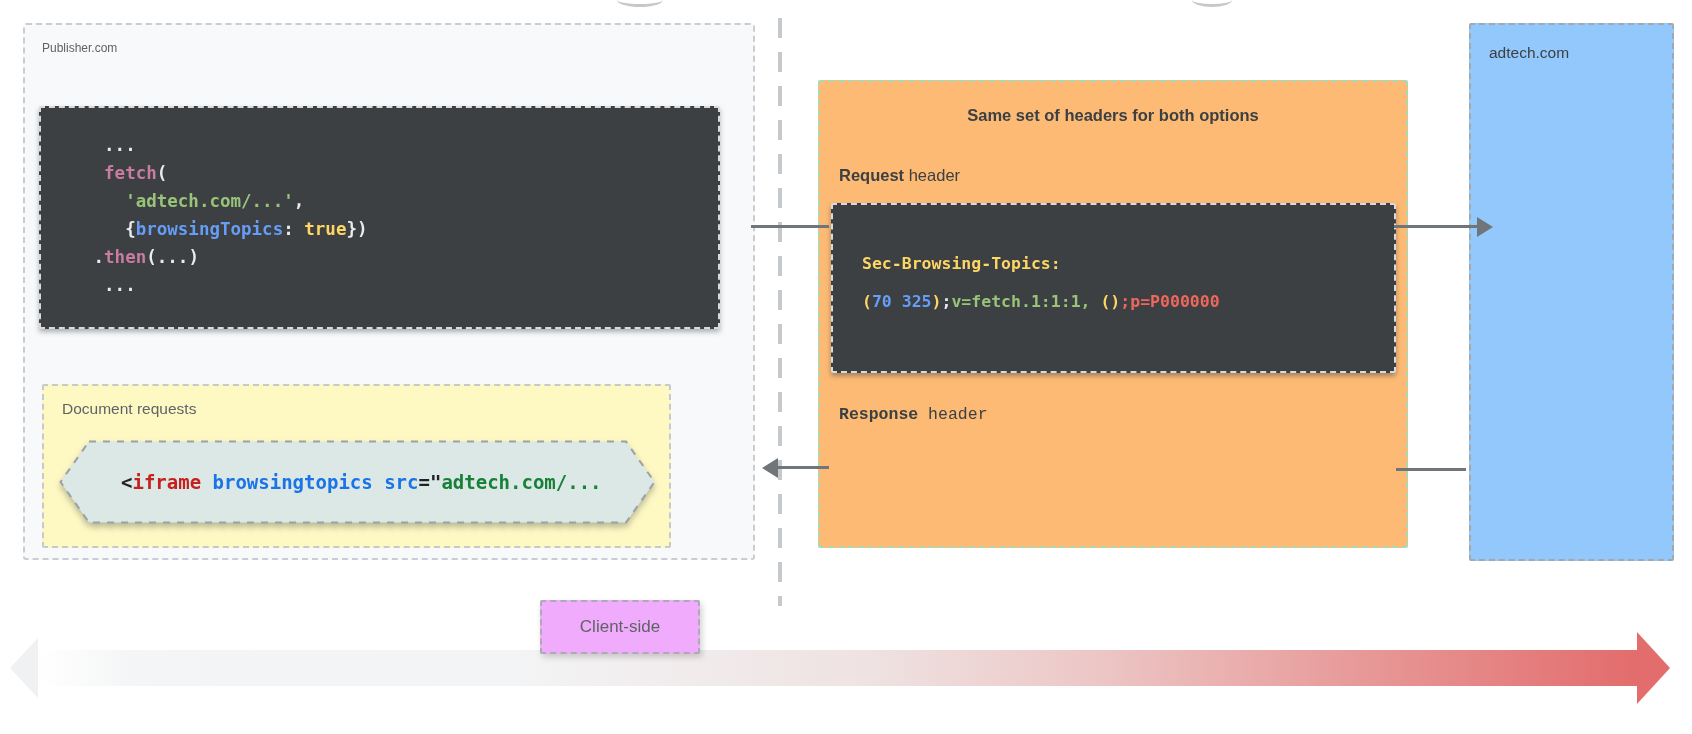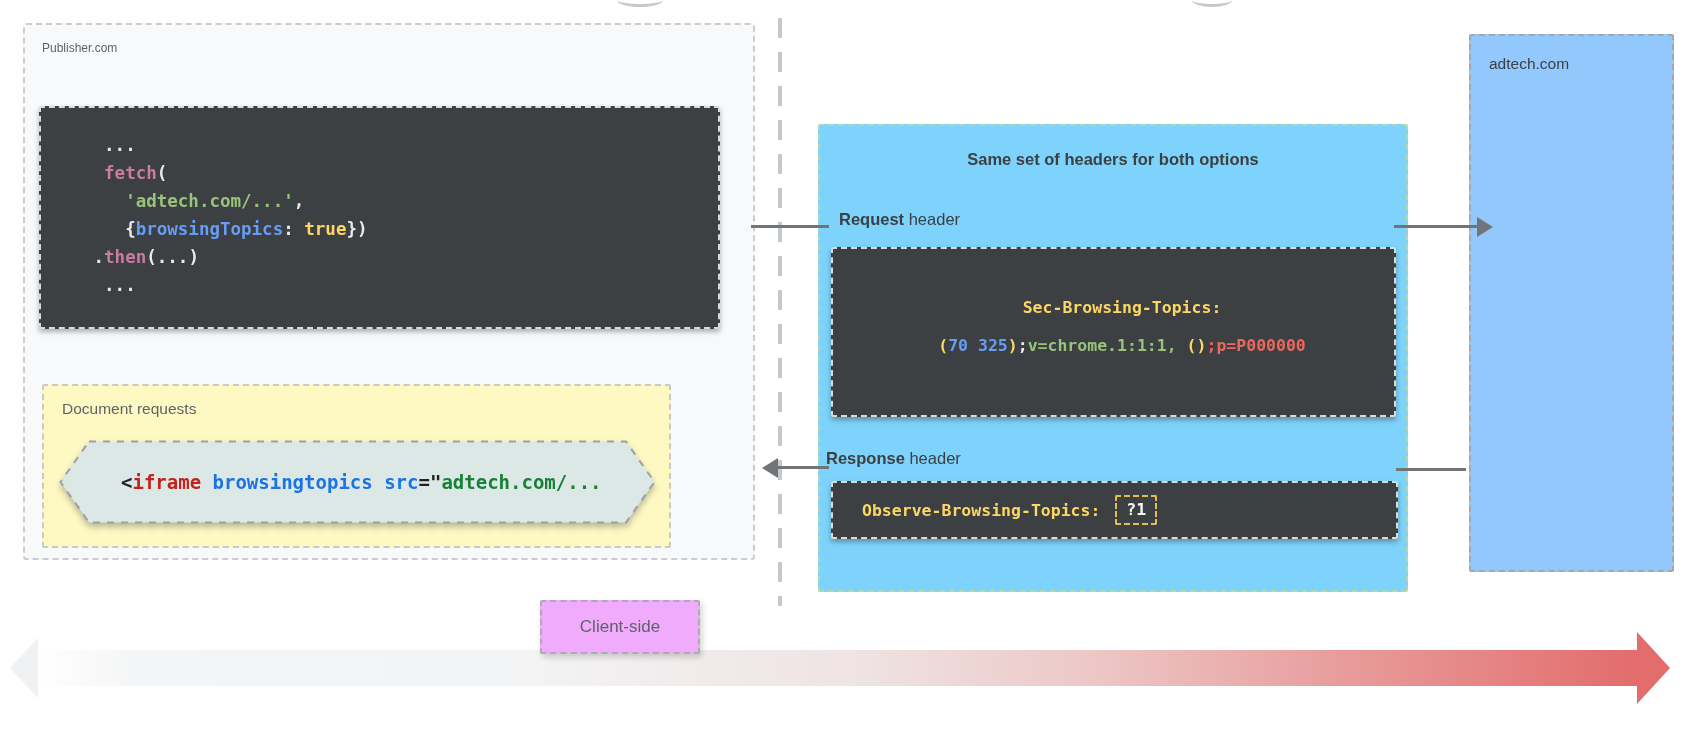"adtech.com" #adtech { margin-top: 11px -> none }
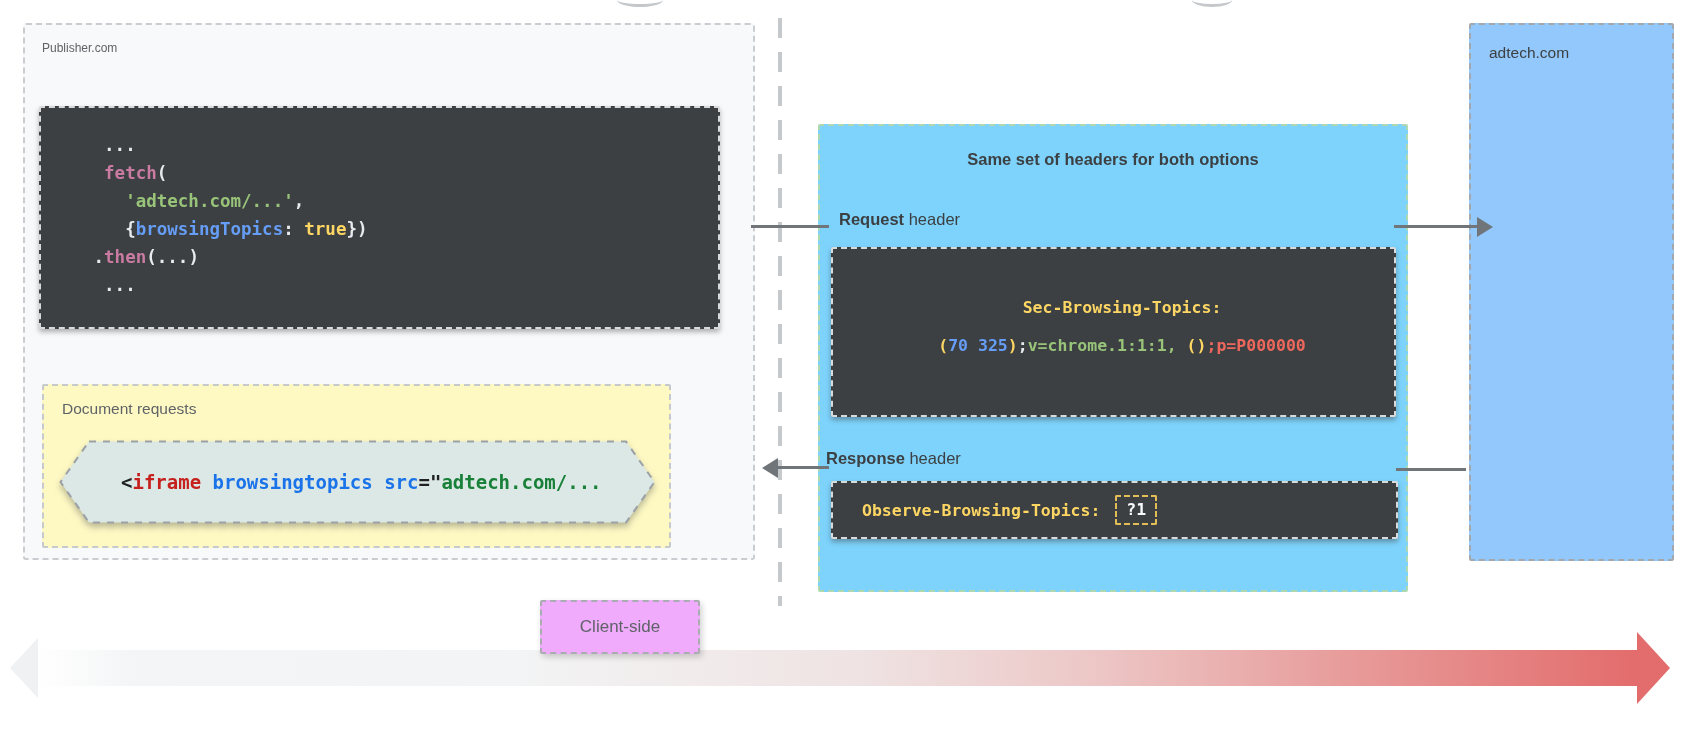"Same set of headers for" #headers-box { background: #7dd3fc -> #fdba74; margin-top: 44px -> none }
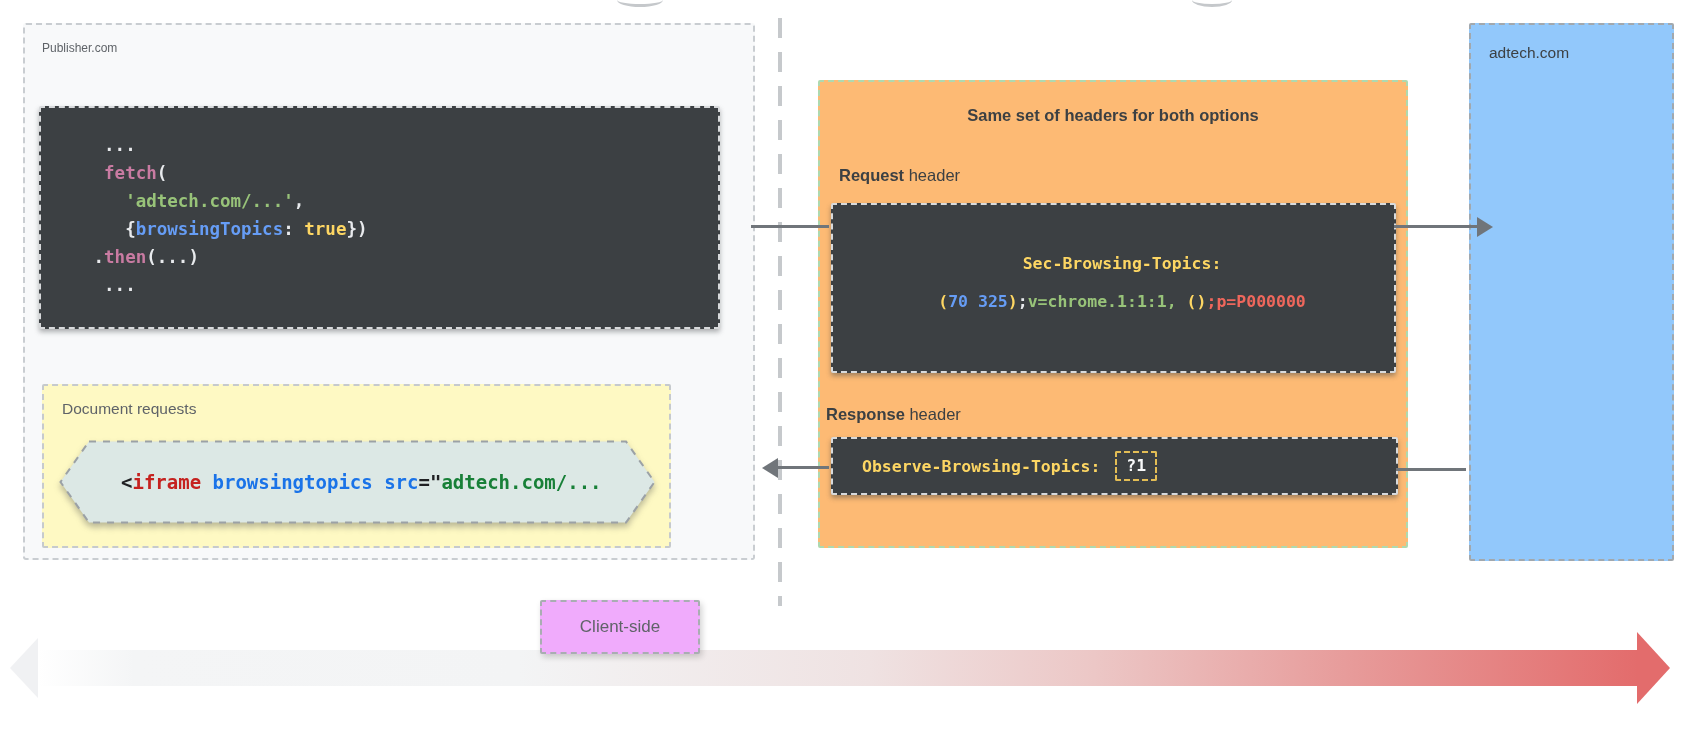"Sec-Browsing-Topics:" #request-block { text-align: center -> none }
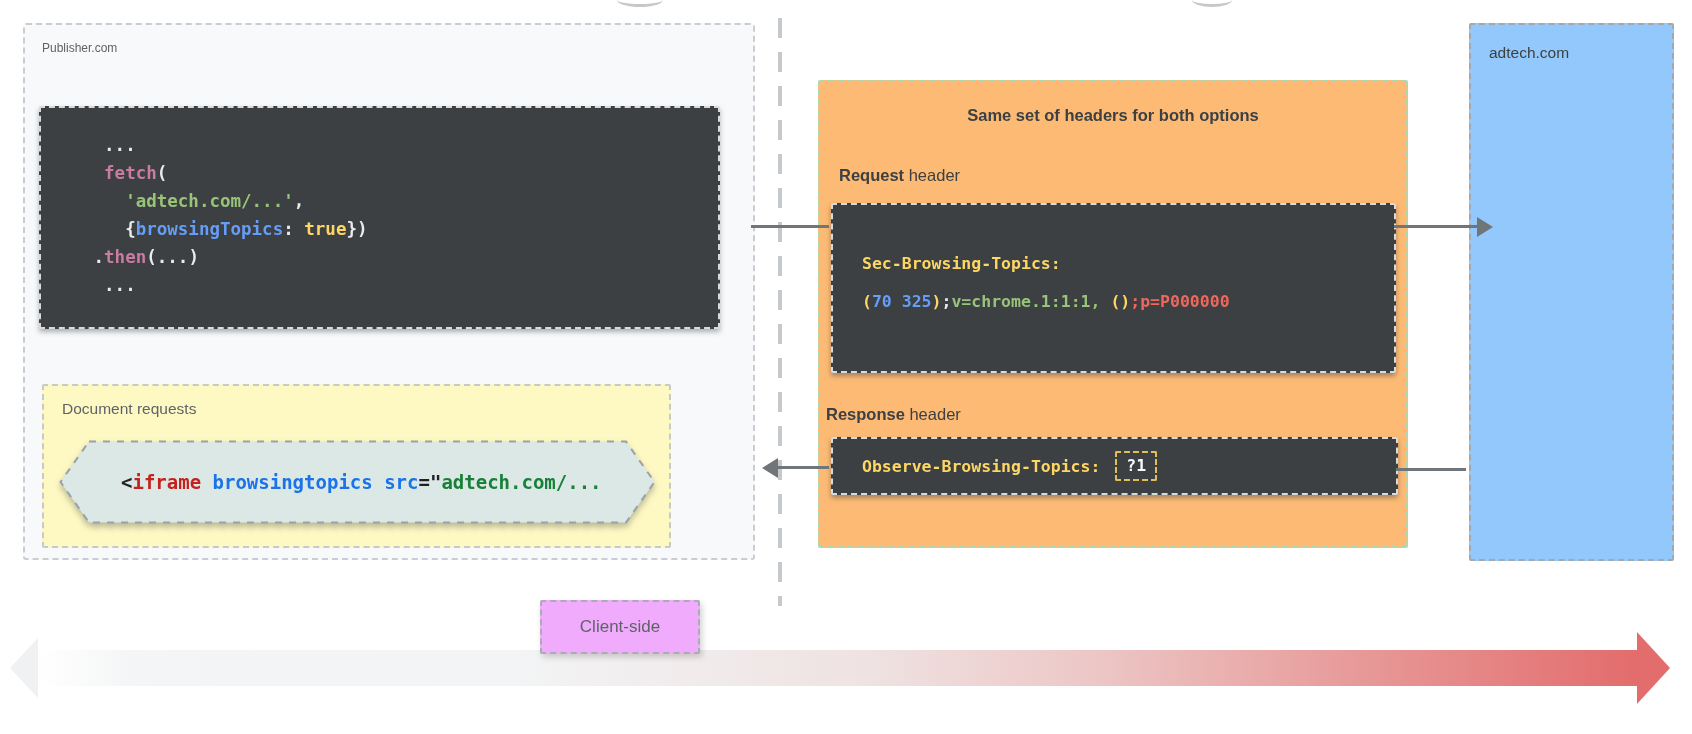"v=chrome.1:1:1," span.tk-green { text: chrome.1:1:1 -> fetch.1:1:1 }
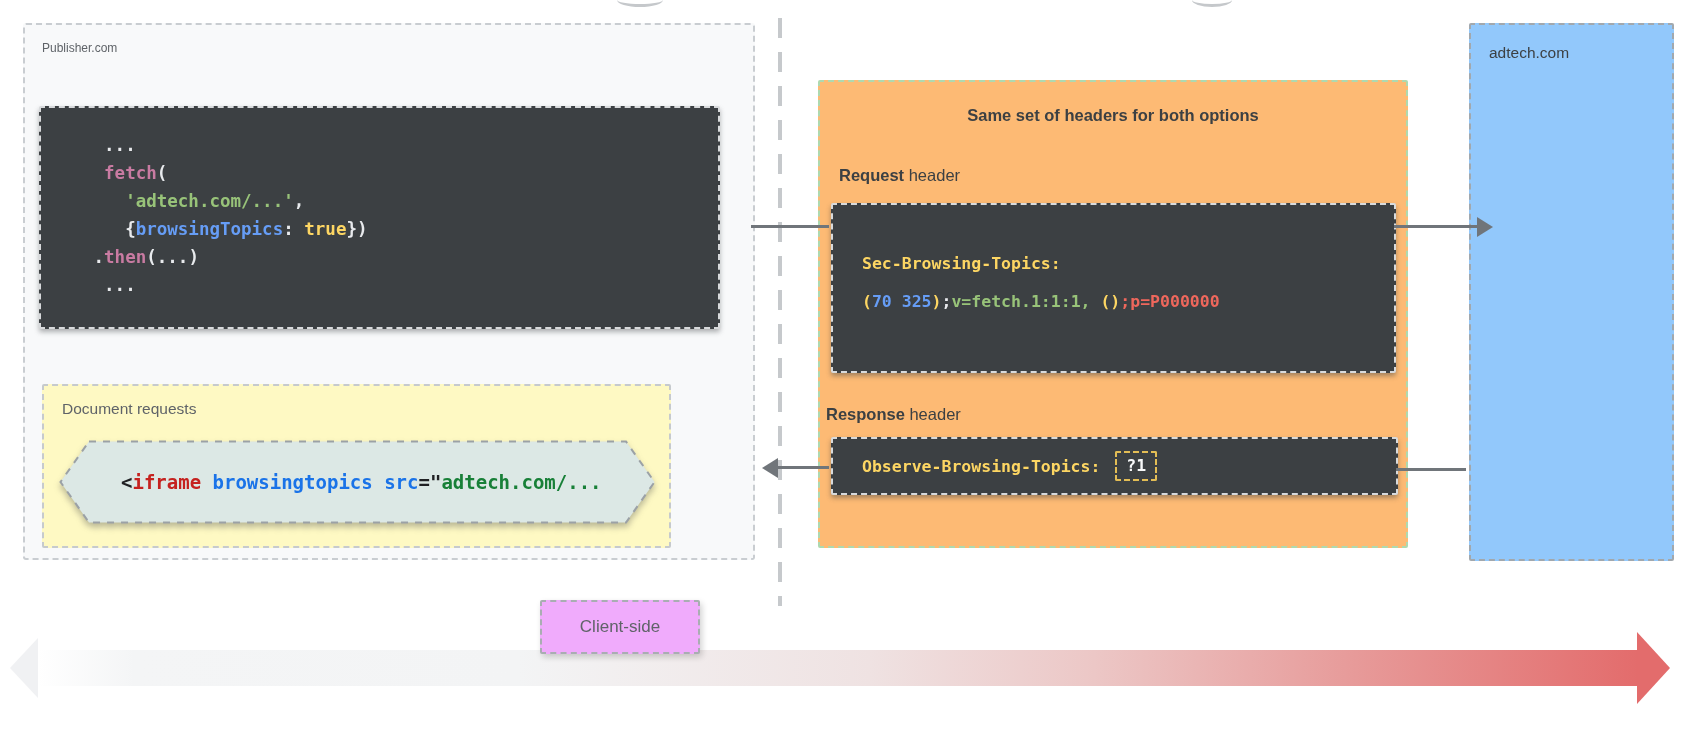"Response header" #response-label { font-family: none -> Liberation Mono, monospace; left: 6px -> 19px }
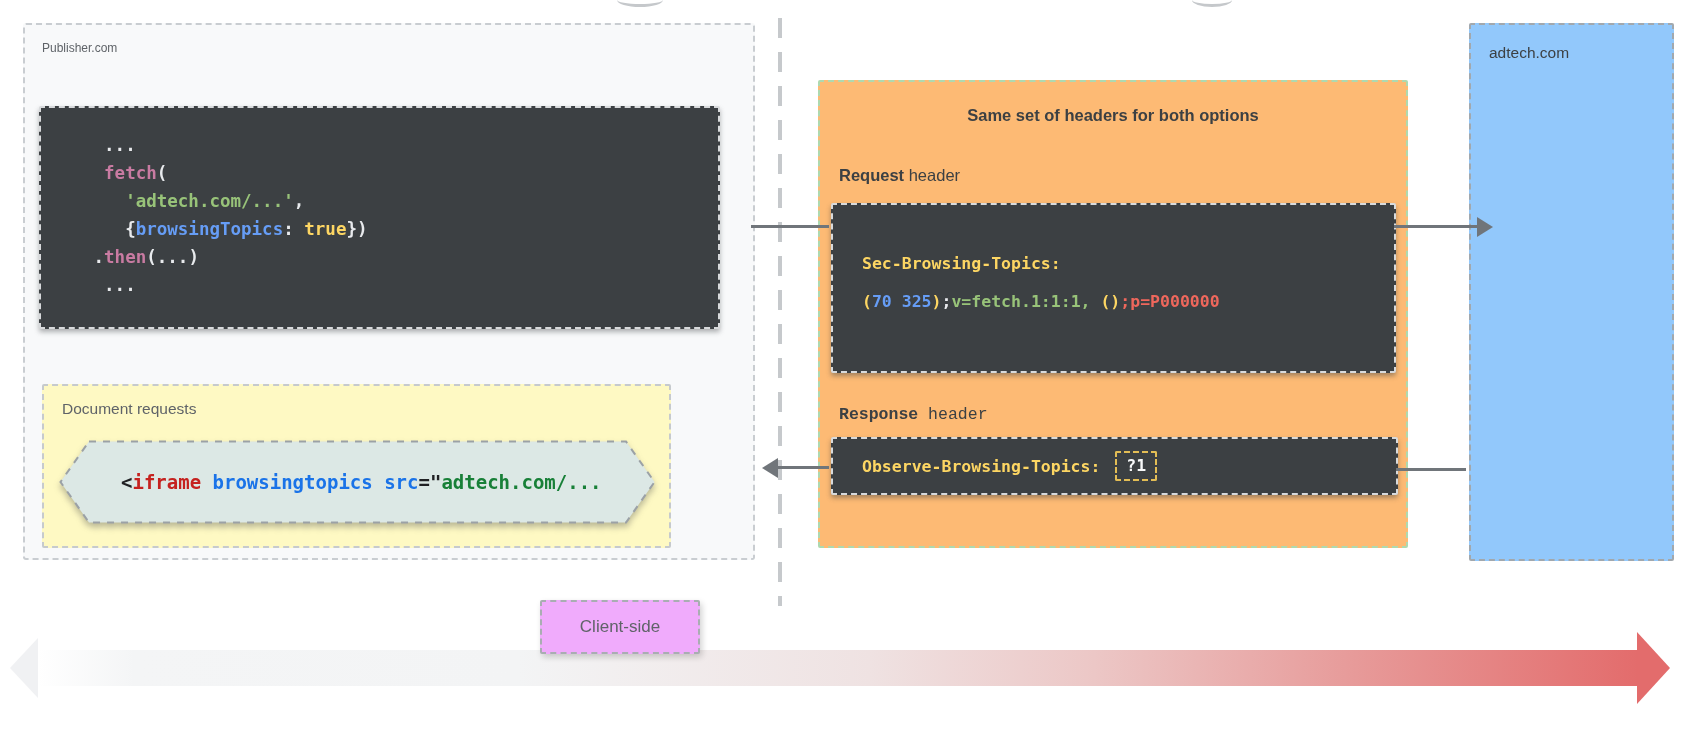"Observe-Browsing-Topics:" div.abs { html: <div><span>Observe-Browsing-Topics:</span><span> </span><span>?1</span></div> -> none }
